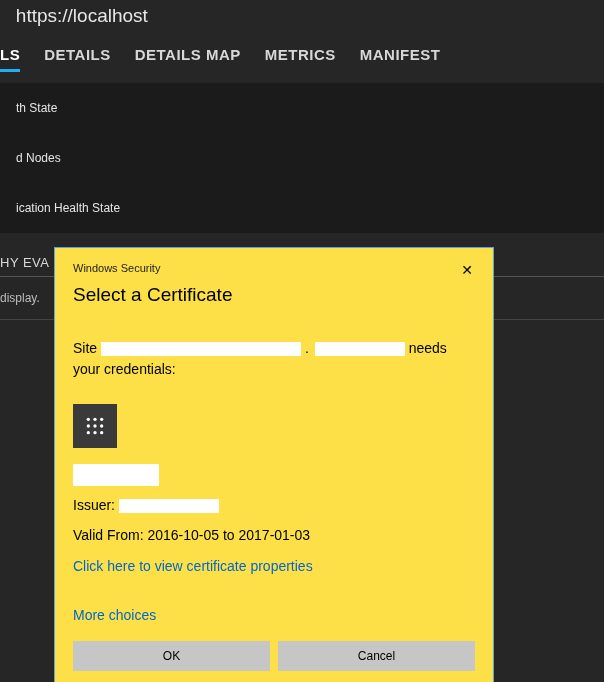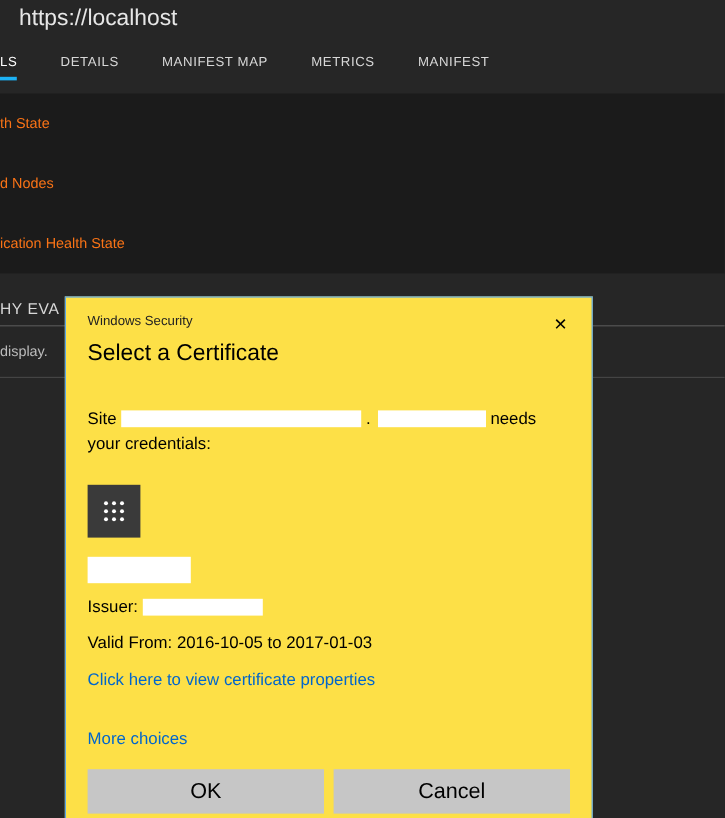"LS" .tabs { font-size: 11px -> 15px; font-weight: none -> bold; gap: 36px -> 24px }
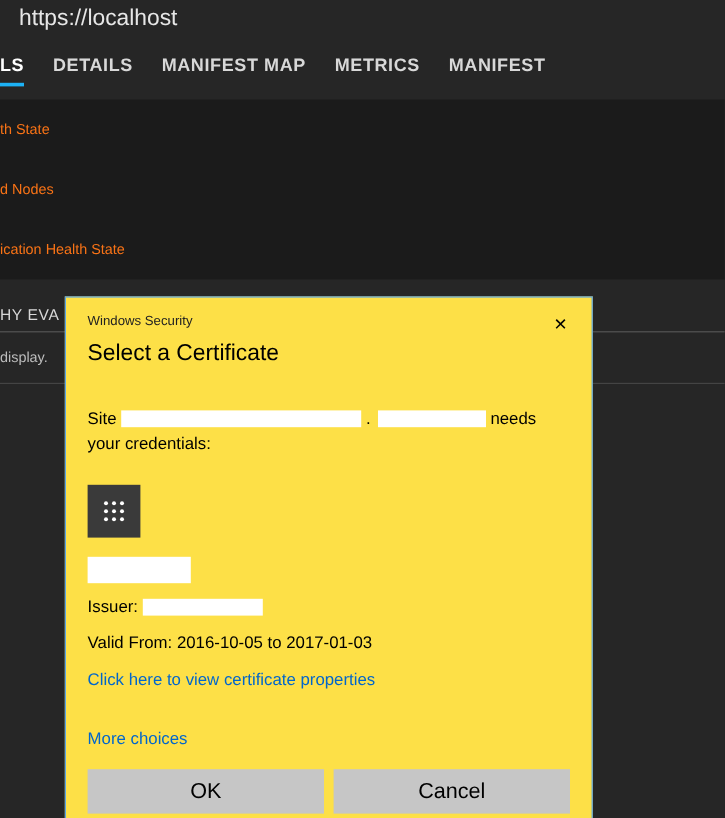"MANIFEST MAP" div.tab { text: MANIFEST -> DETAILS }
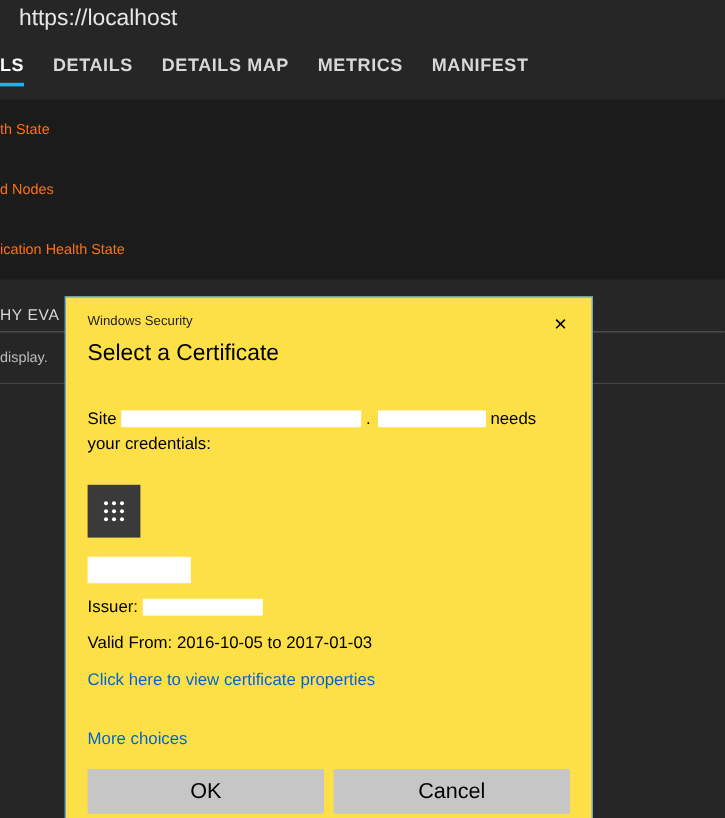"th State" .dark-row { color: #f97316 -> #e5e5e5; padding: 18px 0 -> 18px 16px }
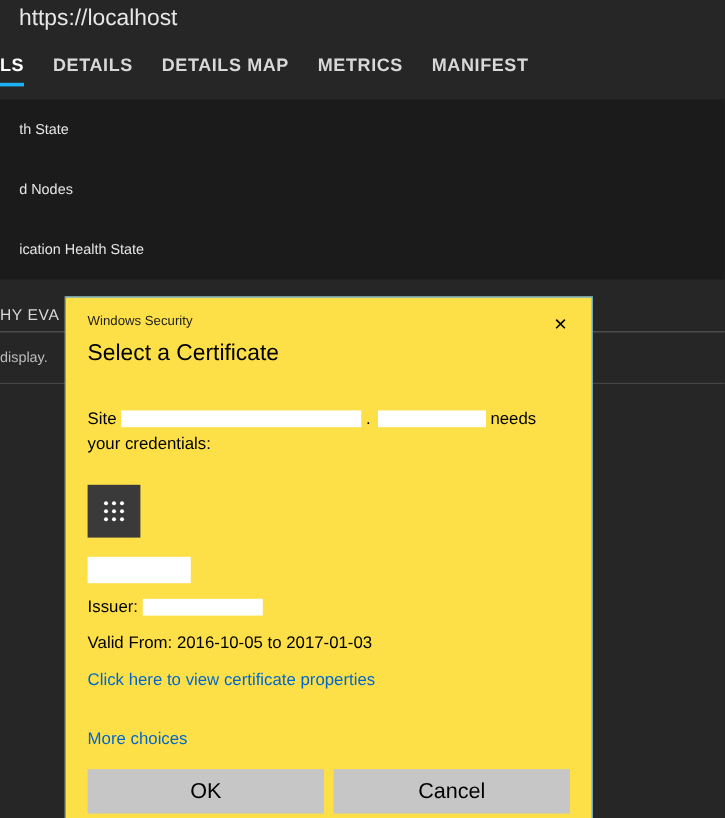"OK" .dialog-btn { font-size: 18px -> 12px }
